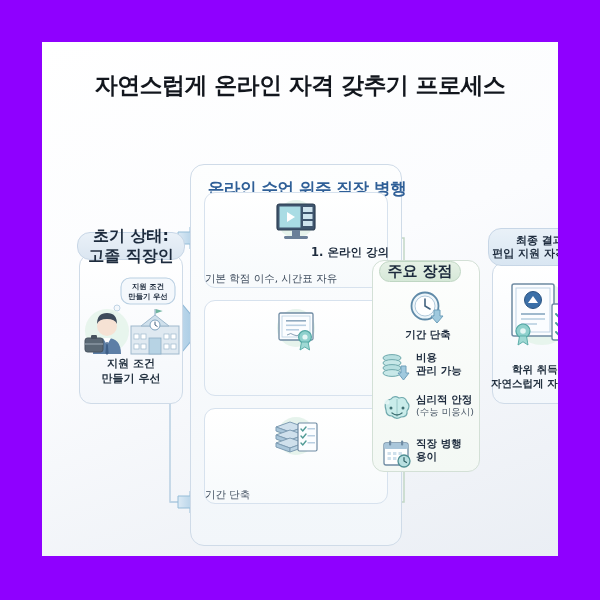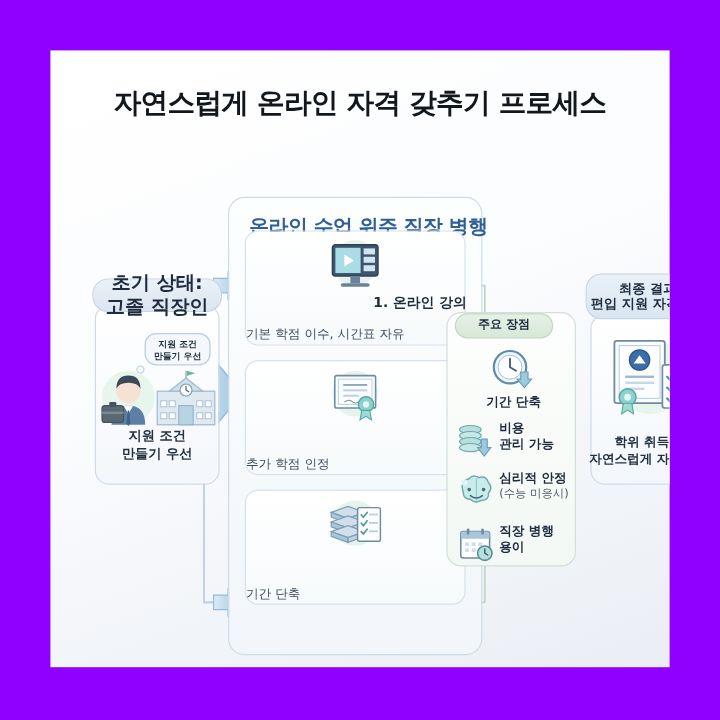"주요 장점" .benefit-pill { font-size: 10px -> 15px }
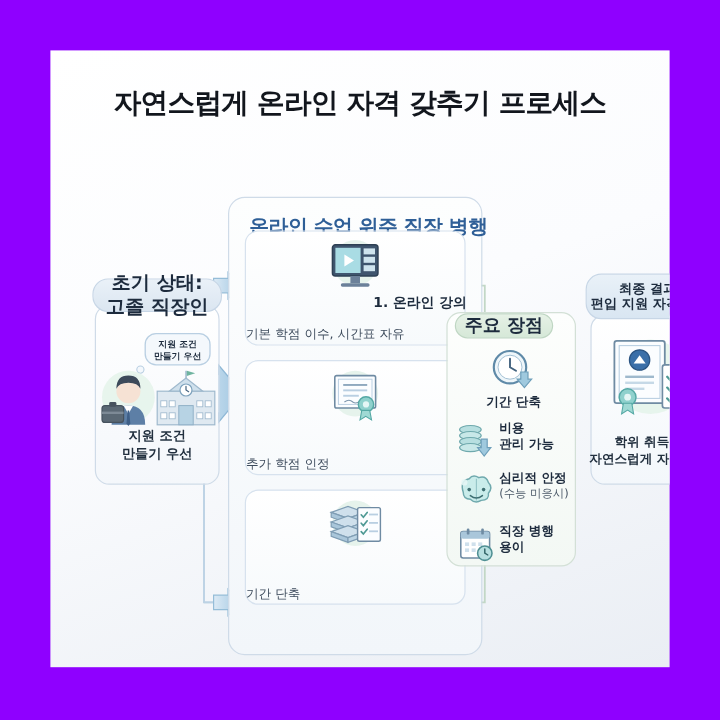"추가 학점 인정" div.step-sub { html: <div>추가 학점 인정</div> -> none }
